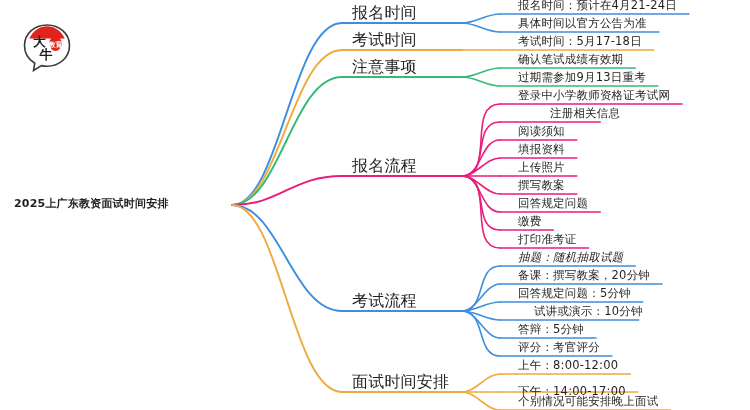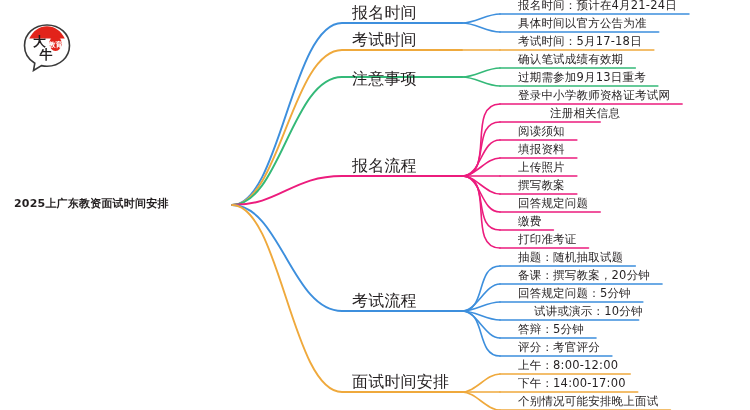"注意事项" div.node { top: 72px -> 60px }
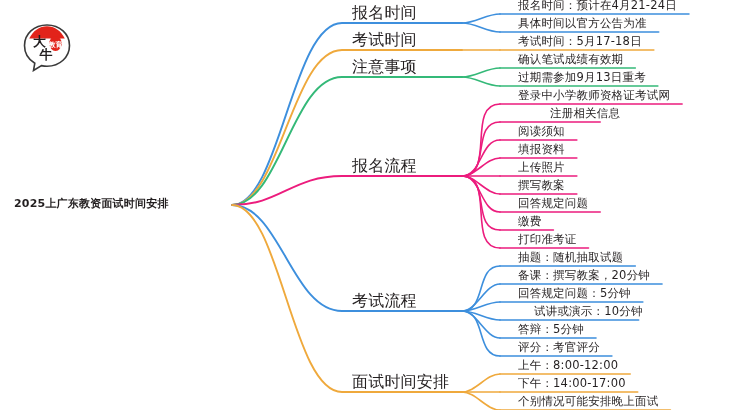"抽题：随机抽取试题" div.node { font-style: none -> italic }
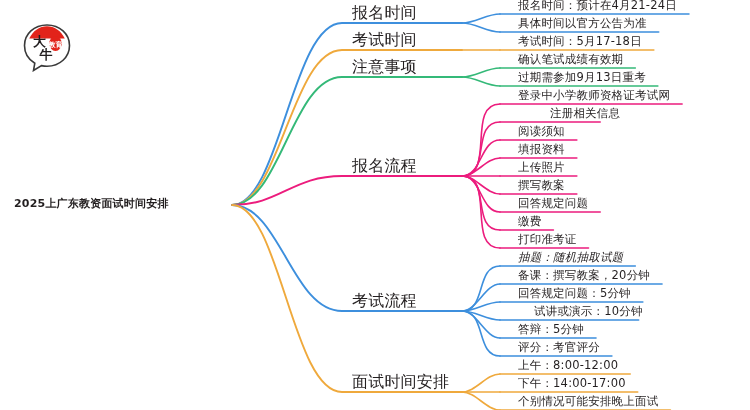"下午：14:00-17:00" div.node { top: 376px -> 384px }
